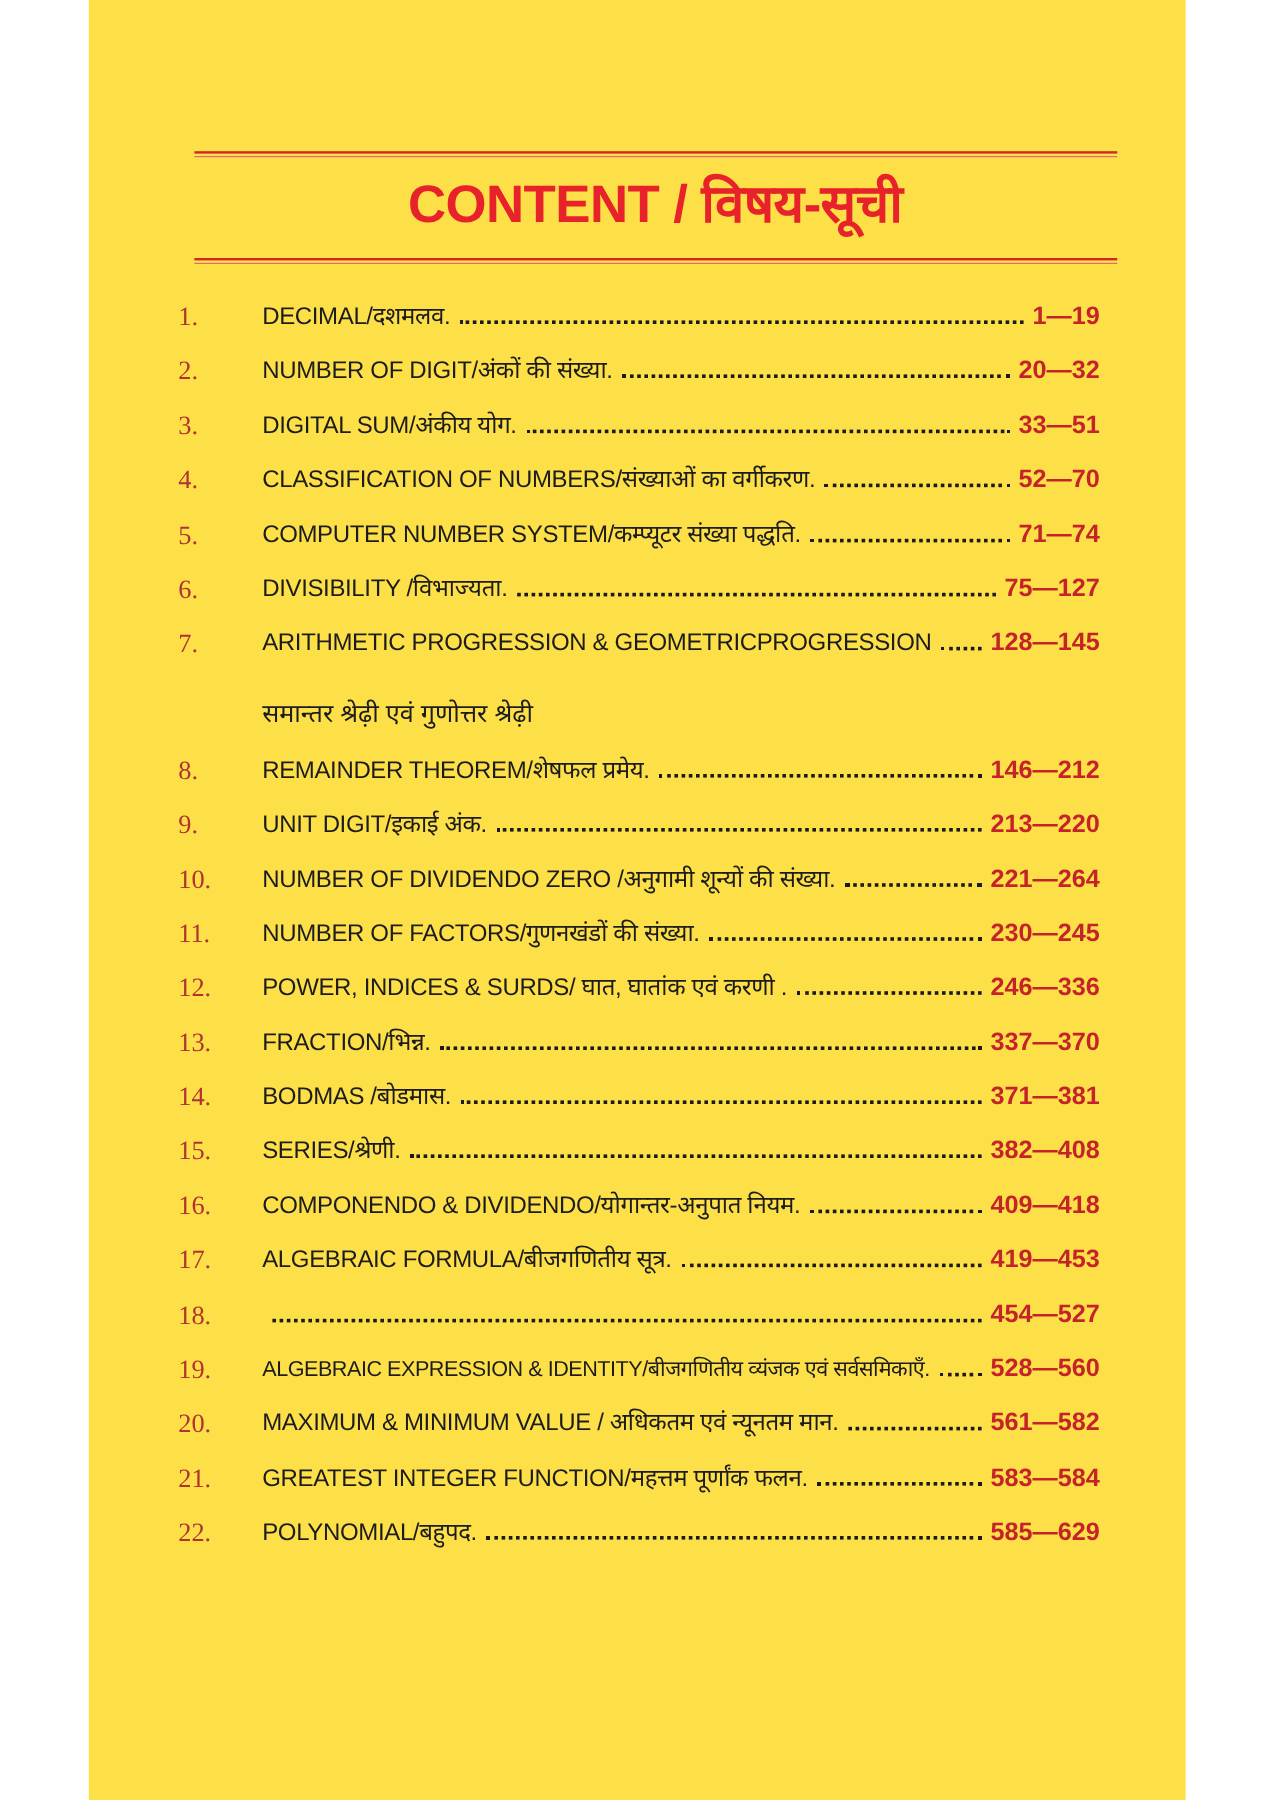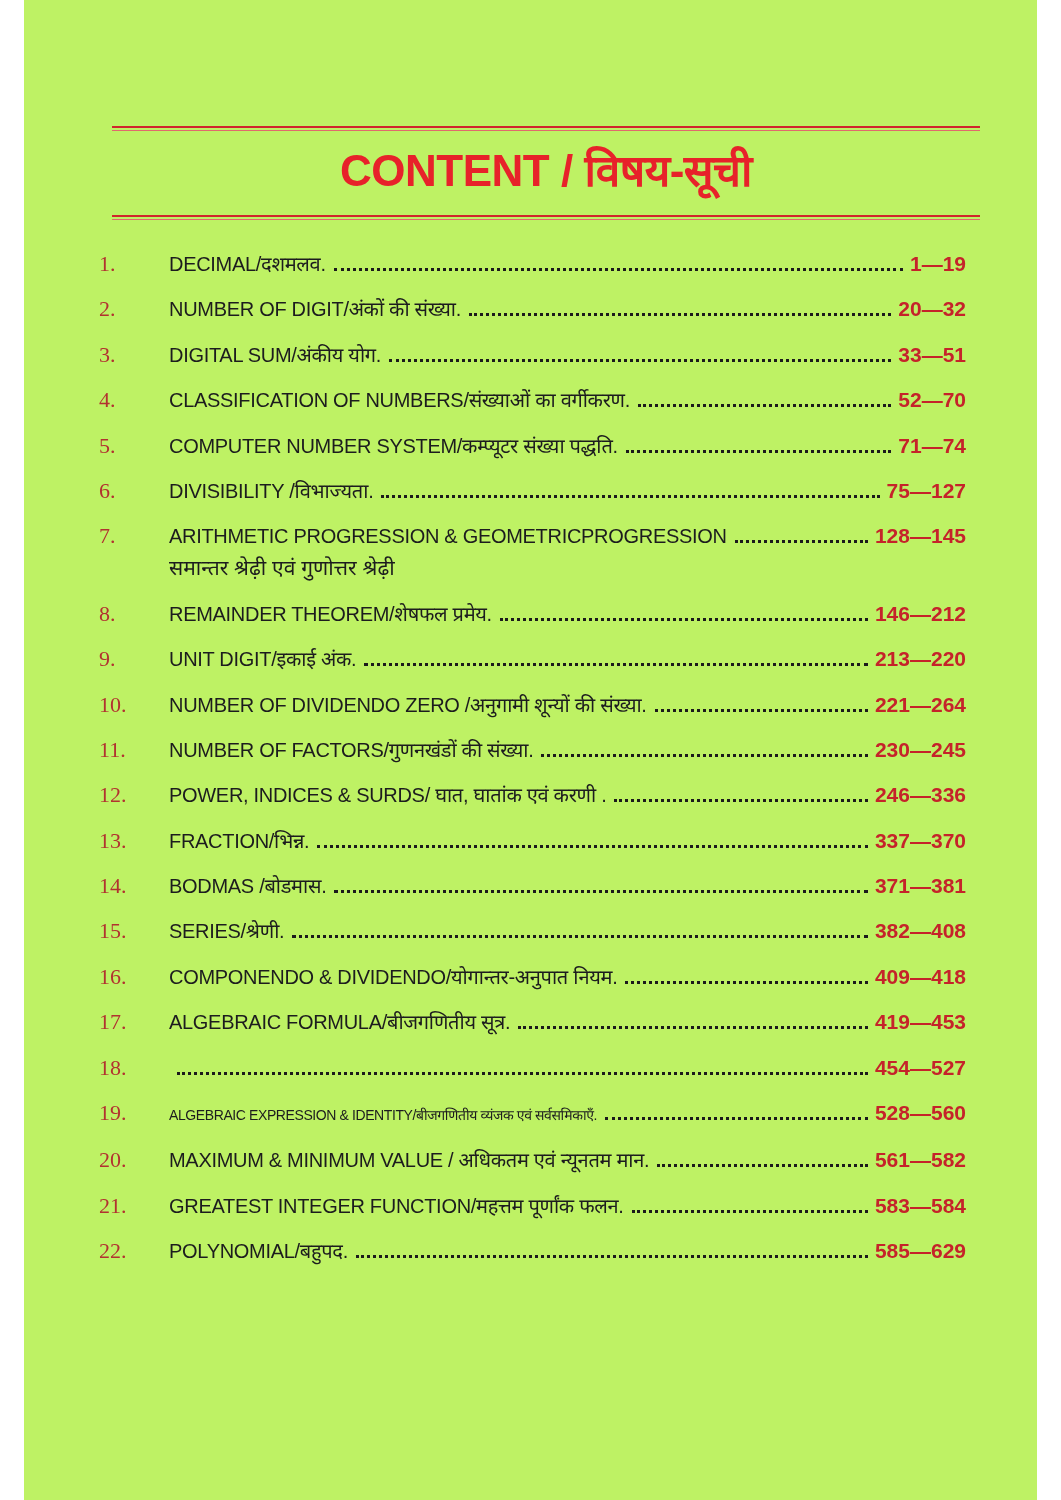"CONTENT / विषय-सूची" .page { background: #bef264 -> #fde047; width: 1013px -> 914px }
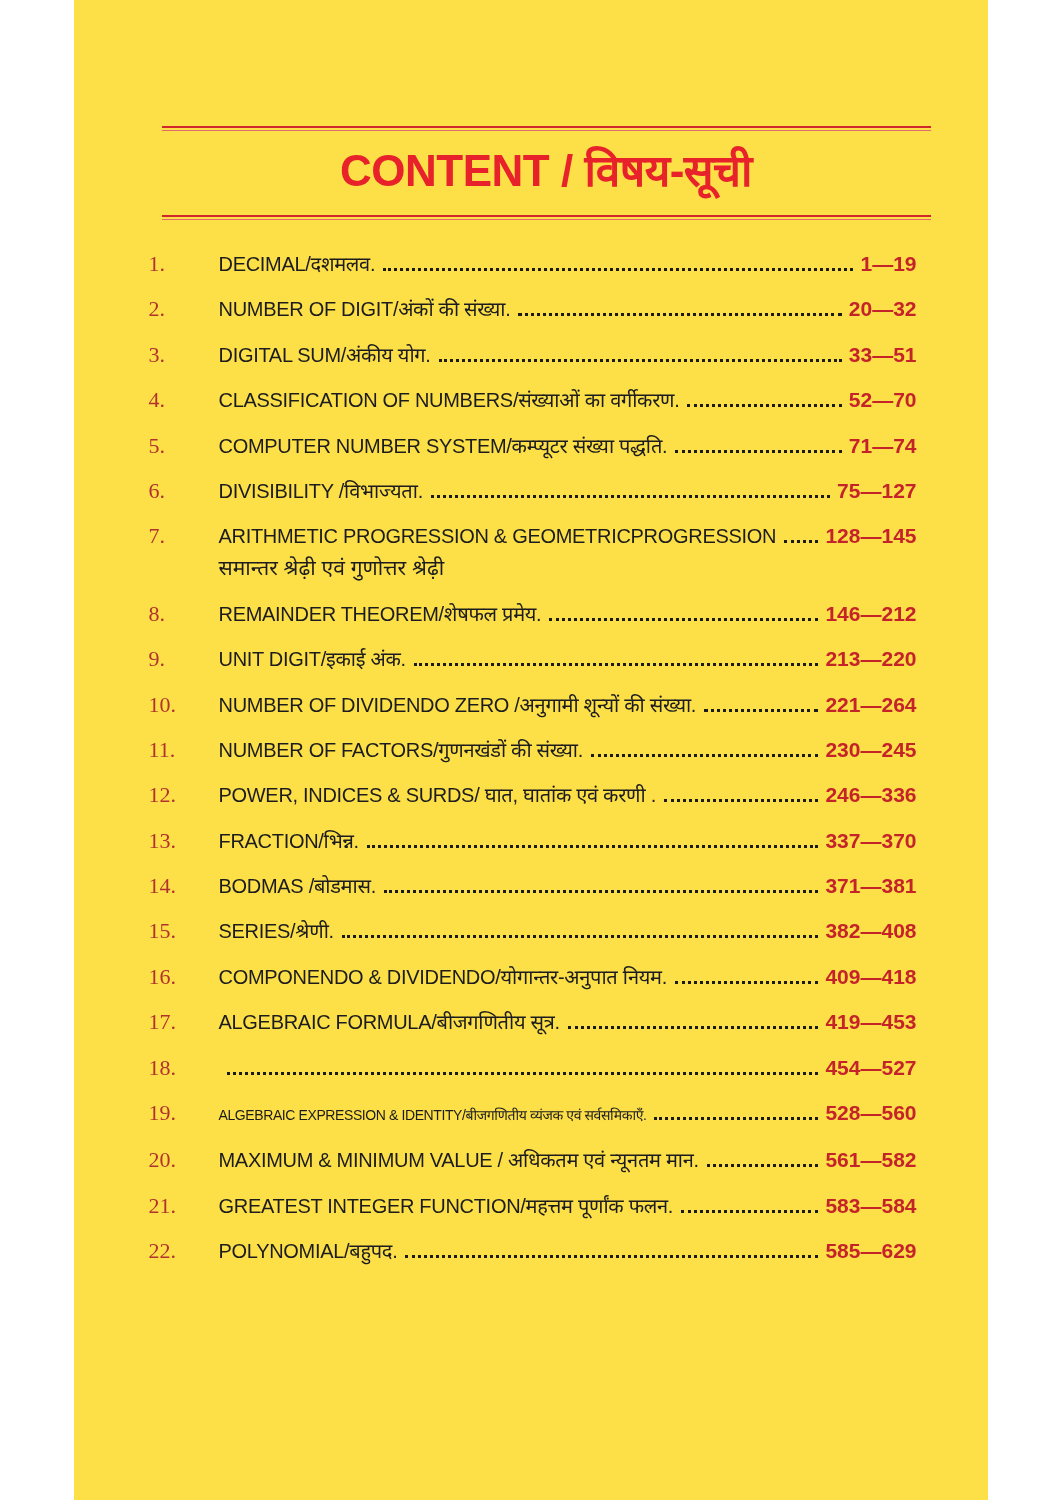"समान्तर श्रेढ़ी एवं गुणोत्तर श्रेढ़ी" .subtitle { margin-top: 4px -> 32px }
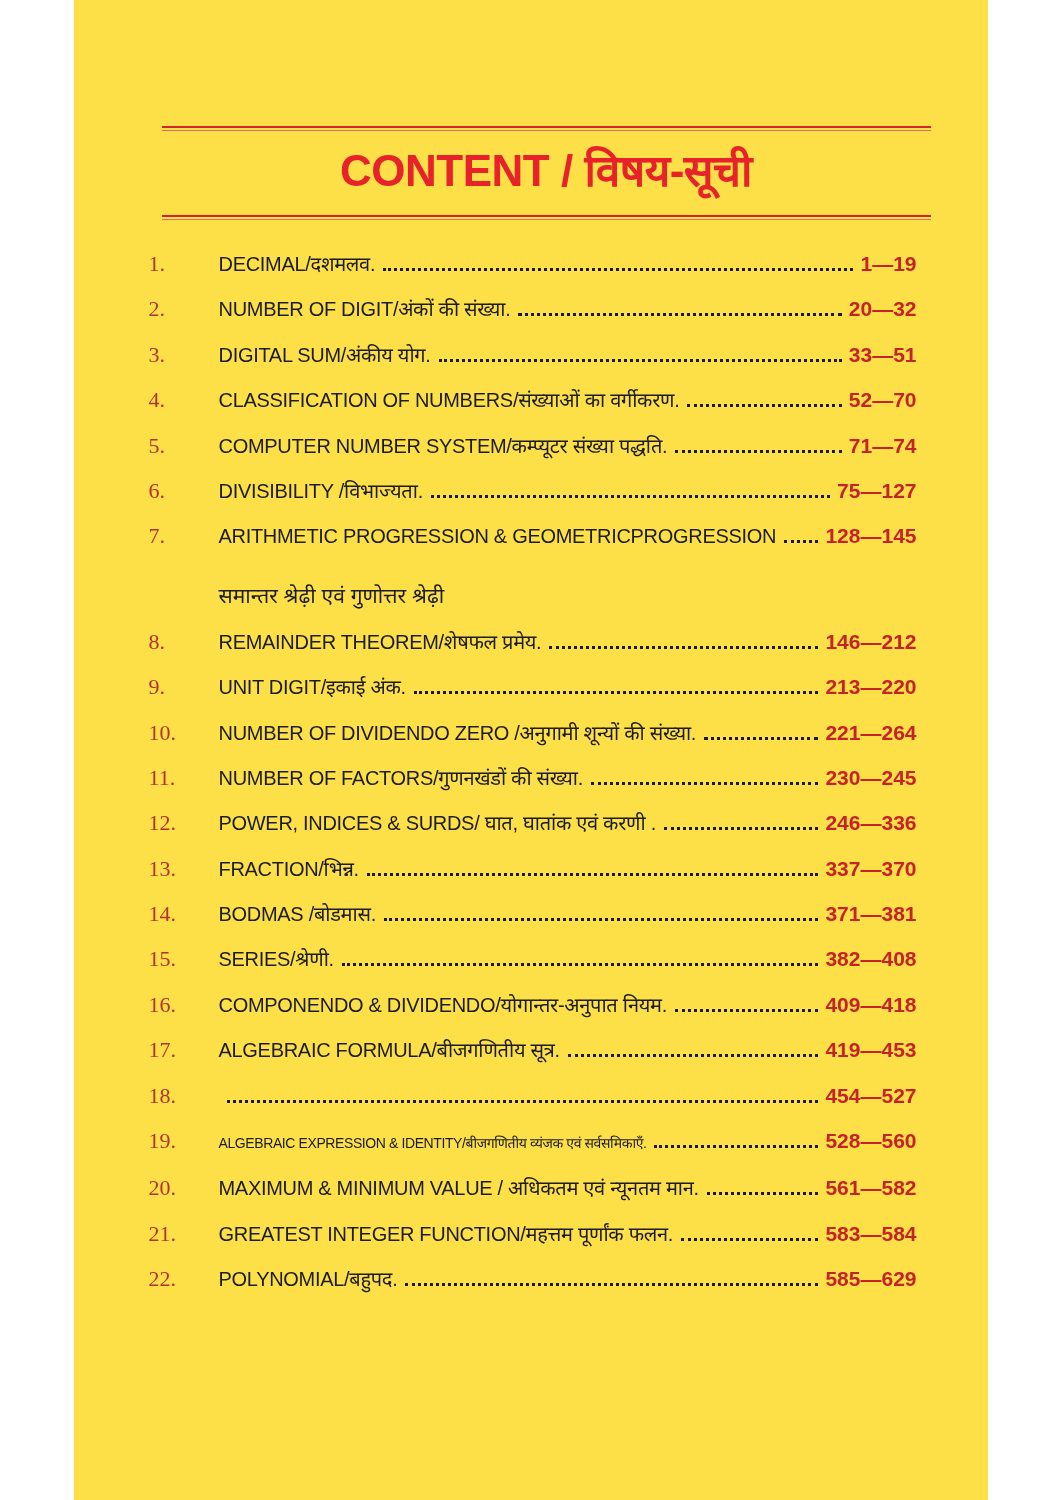"ALGEBRAIC EXPRESSION &" .title.tight { font-size: 14px -> 18px }
